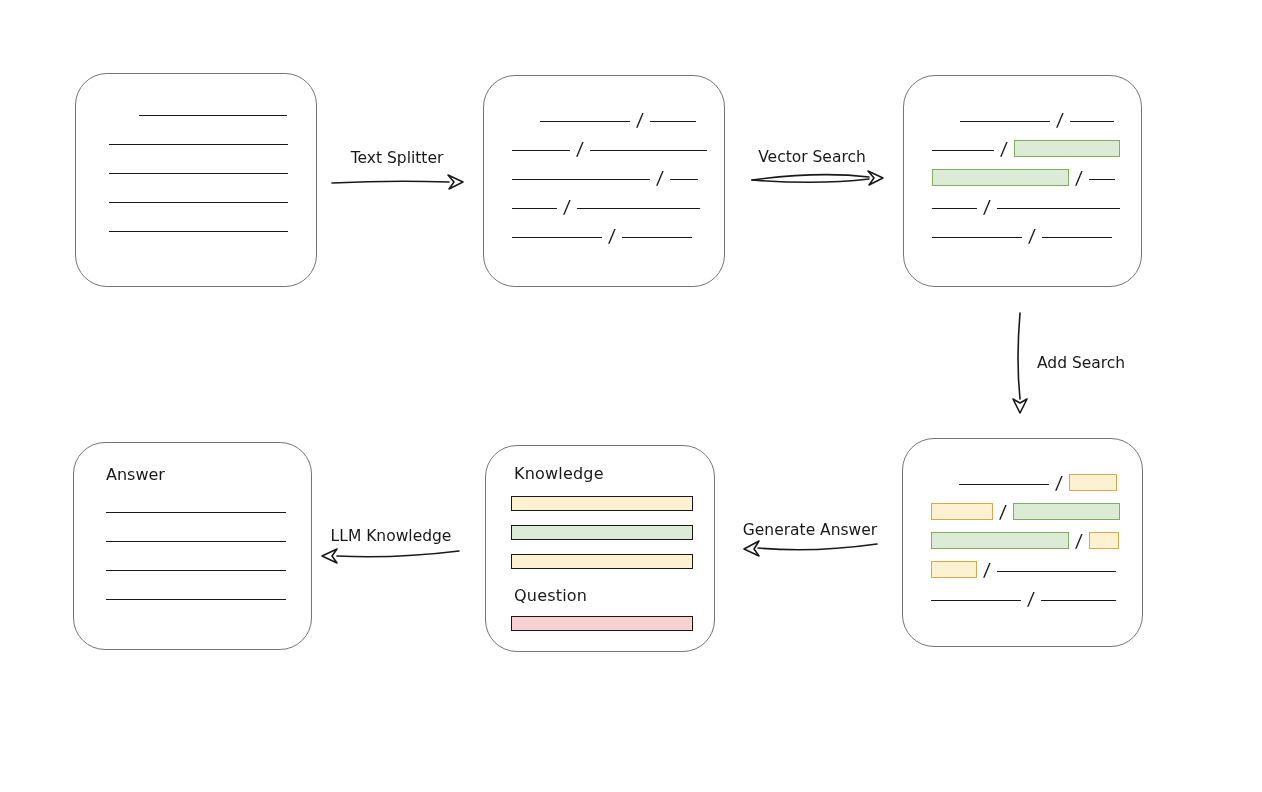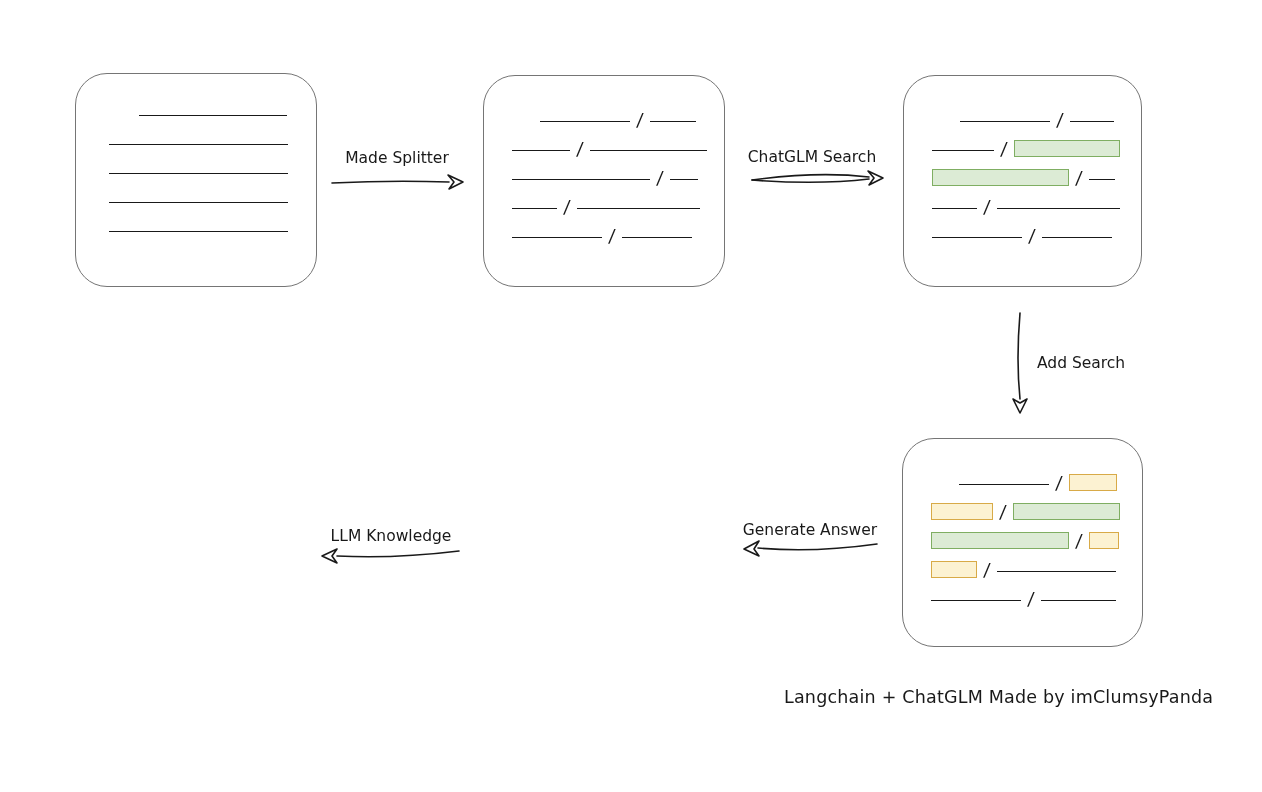"Made Splitter" div.flow-label { text: Made -> Text }
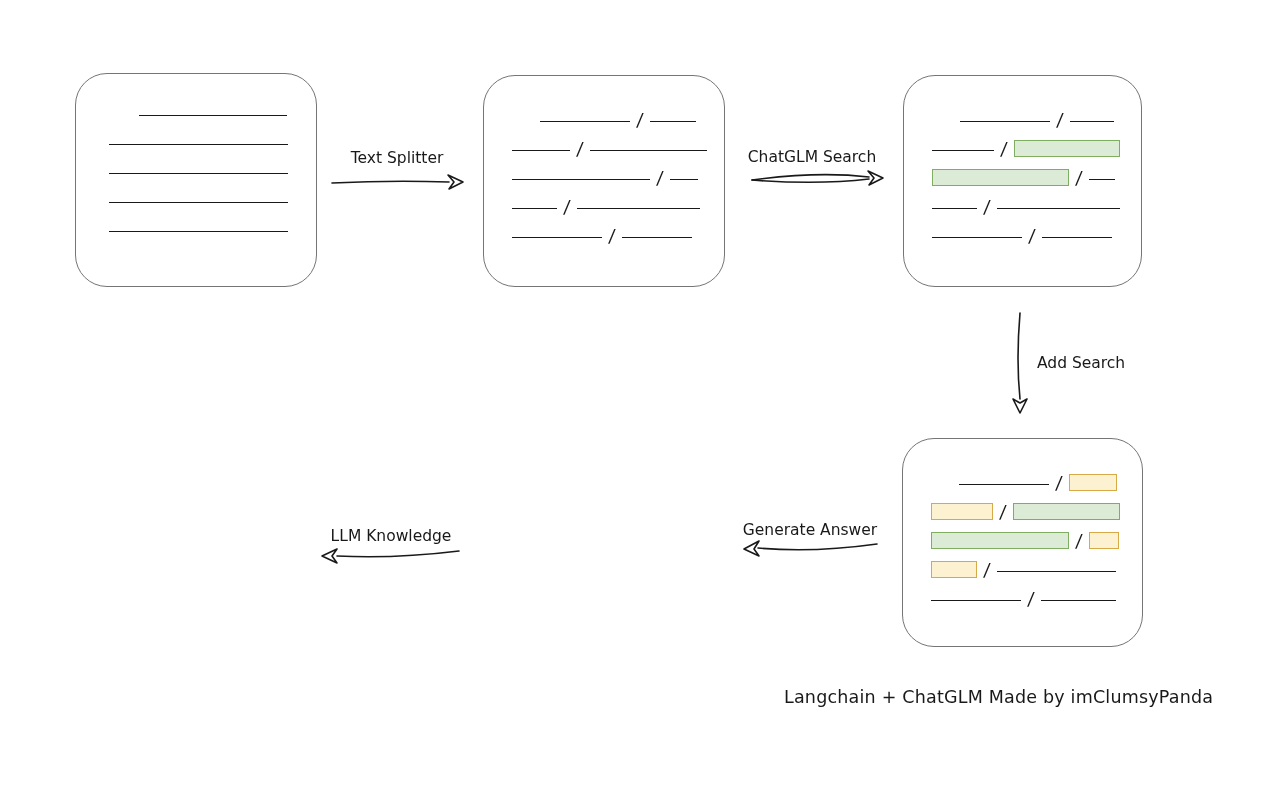"ChatGLM Search" div.flow-label { text: ChatGLM -> Vector }
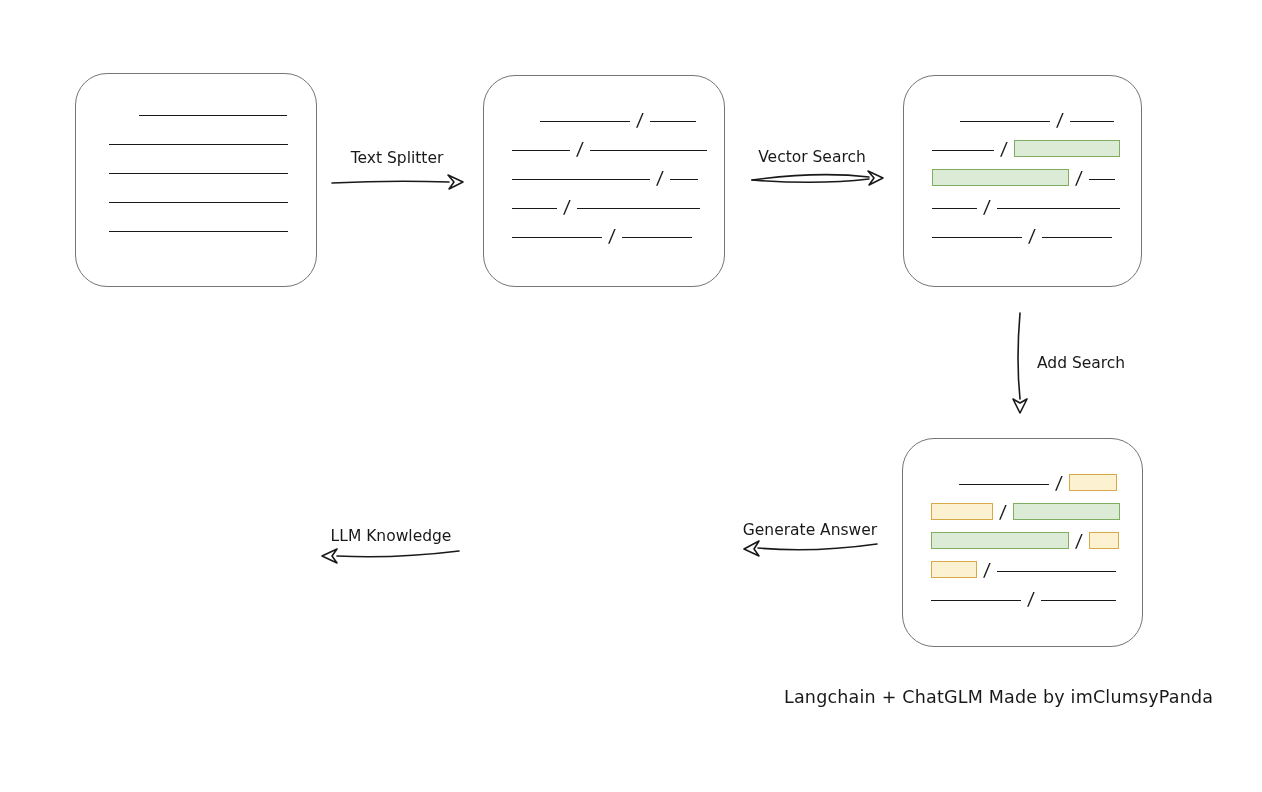"Answer" div.box { html: none -> <div> <div>Answer</div> <div> <div> <span></span> </div> <div> <span></span> </div> <div> <span></span> </div> <div> <span></span> </div> </div> </div> }
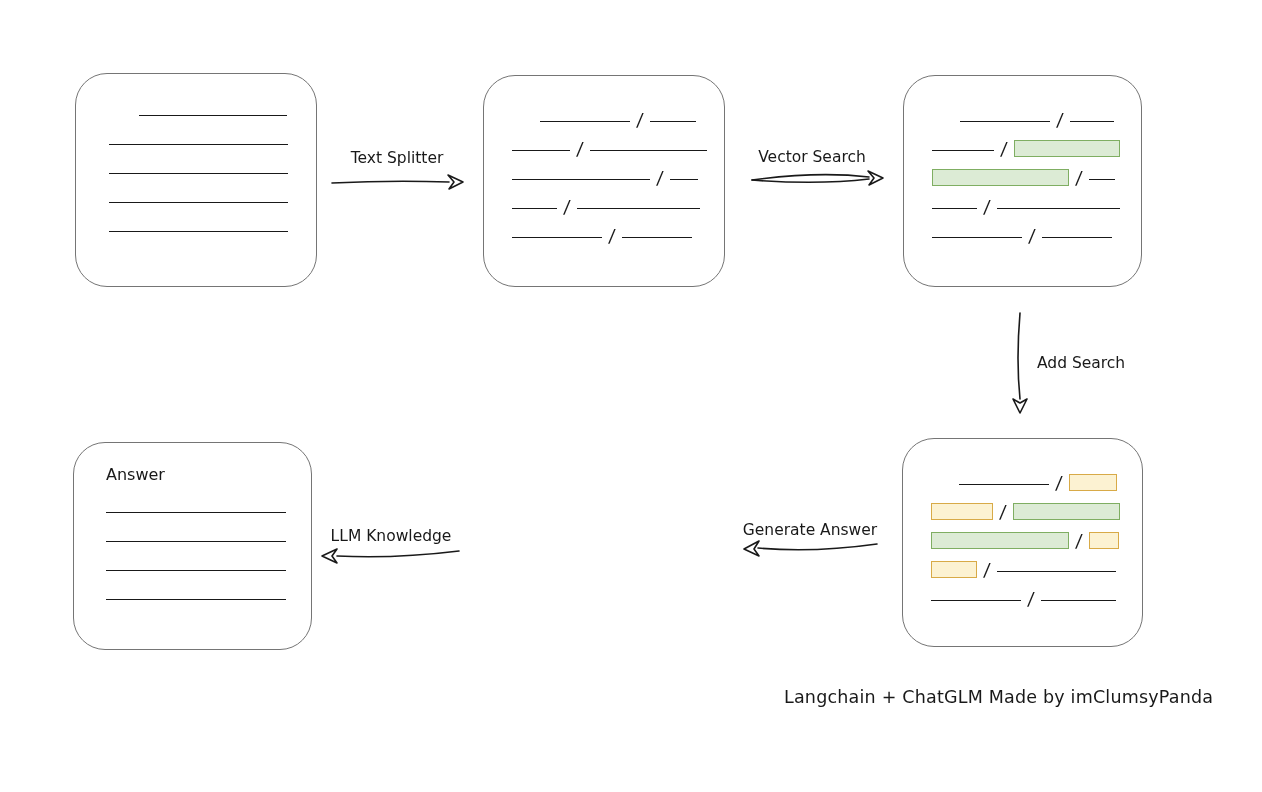"Knowledge" div.box { html: none -> <div> <div> <div>Knowledge</div> <div> <div></div> <div></div> <div></div> </div> <div>Question</div> <div> <div></div> </div> </div> </div> }
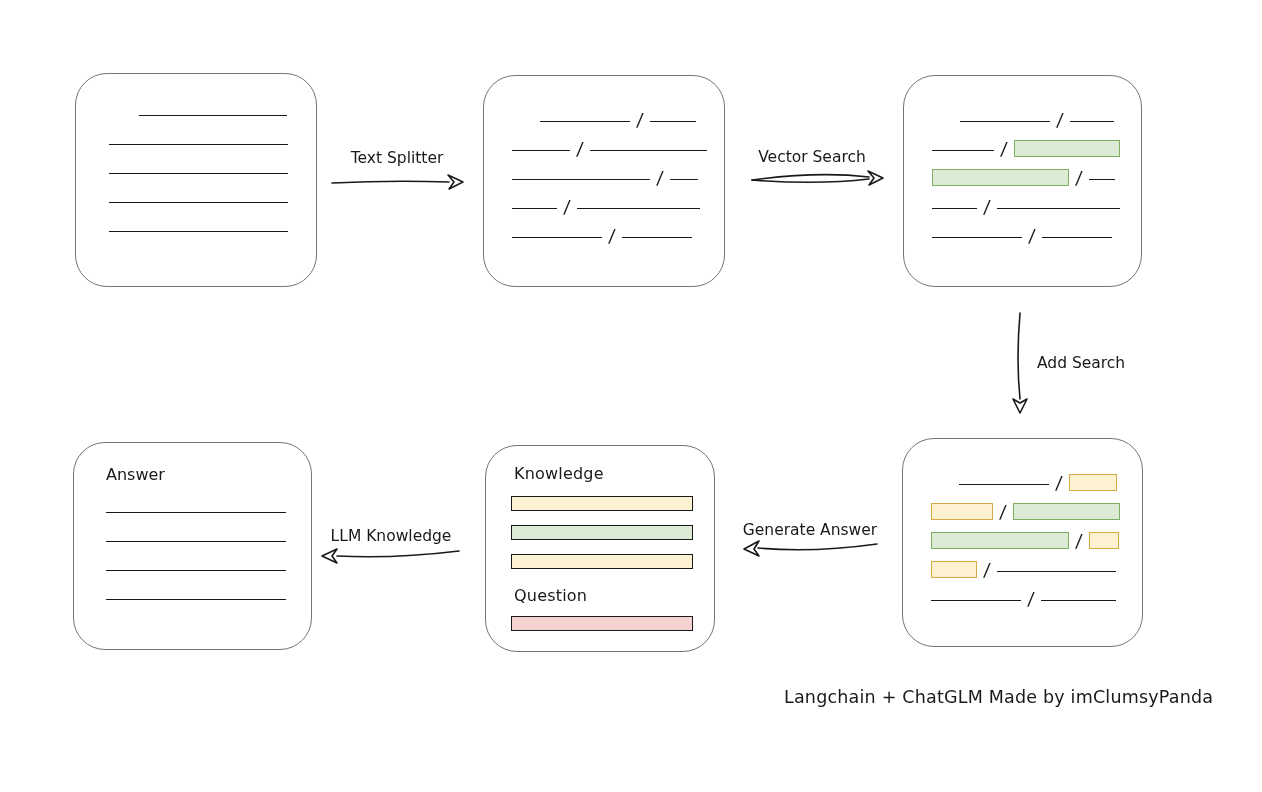"Langchain + ChatGLM Made by" div.caption { html: <div>Langchain + ChatGLM Made by imClumsyPanda</div> -> none }
